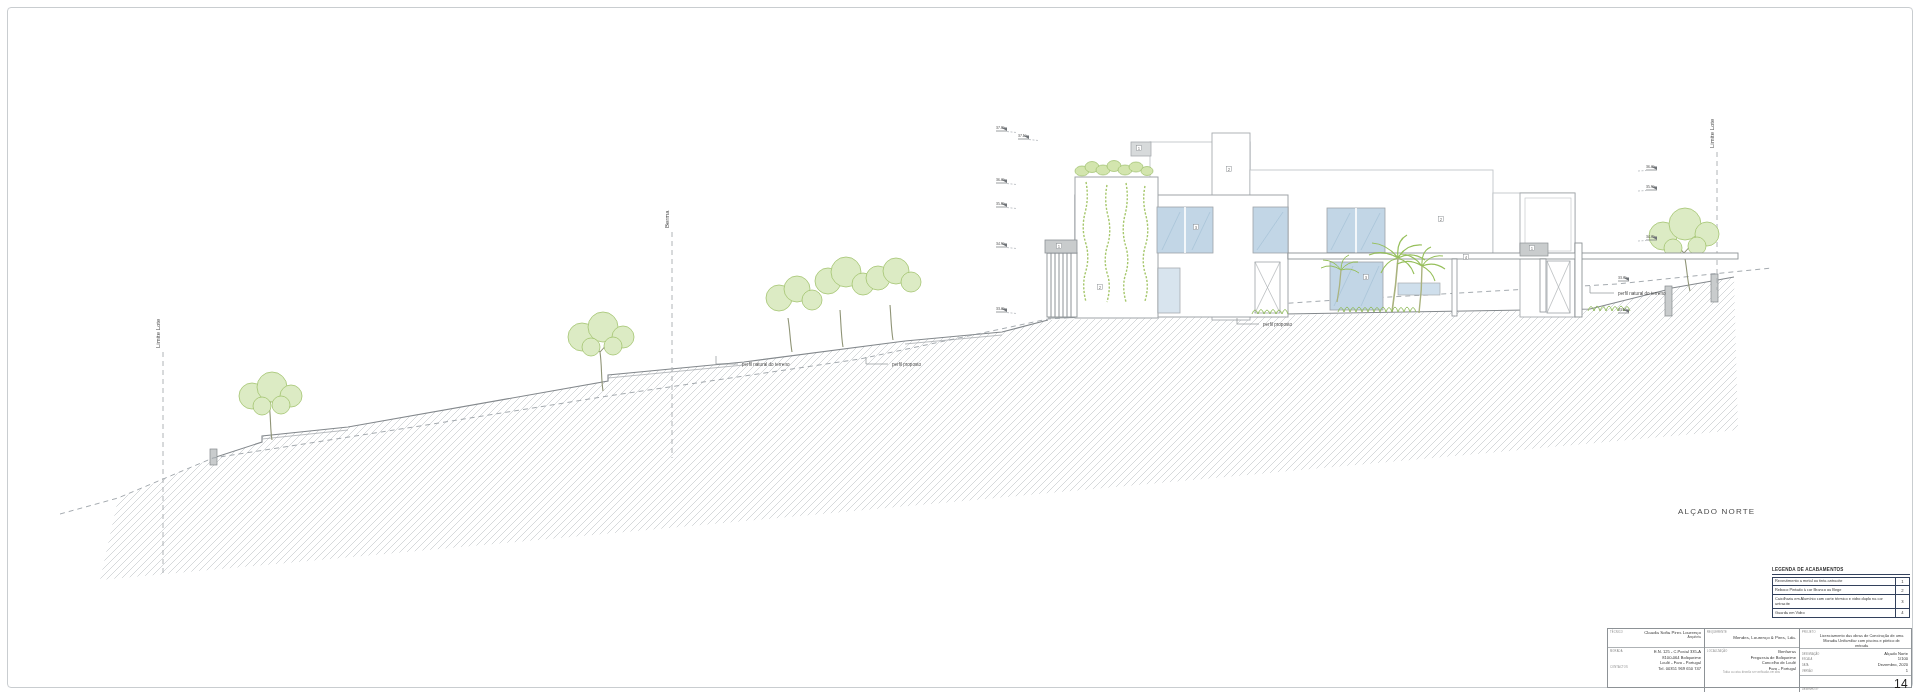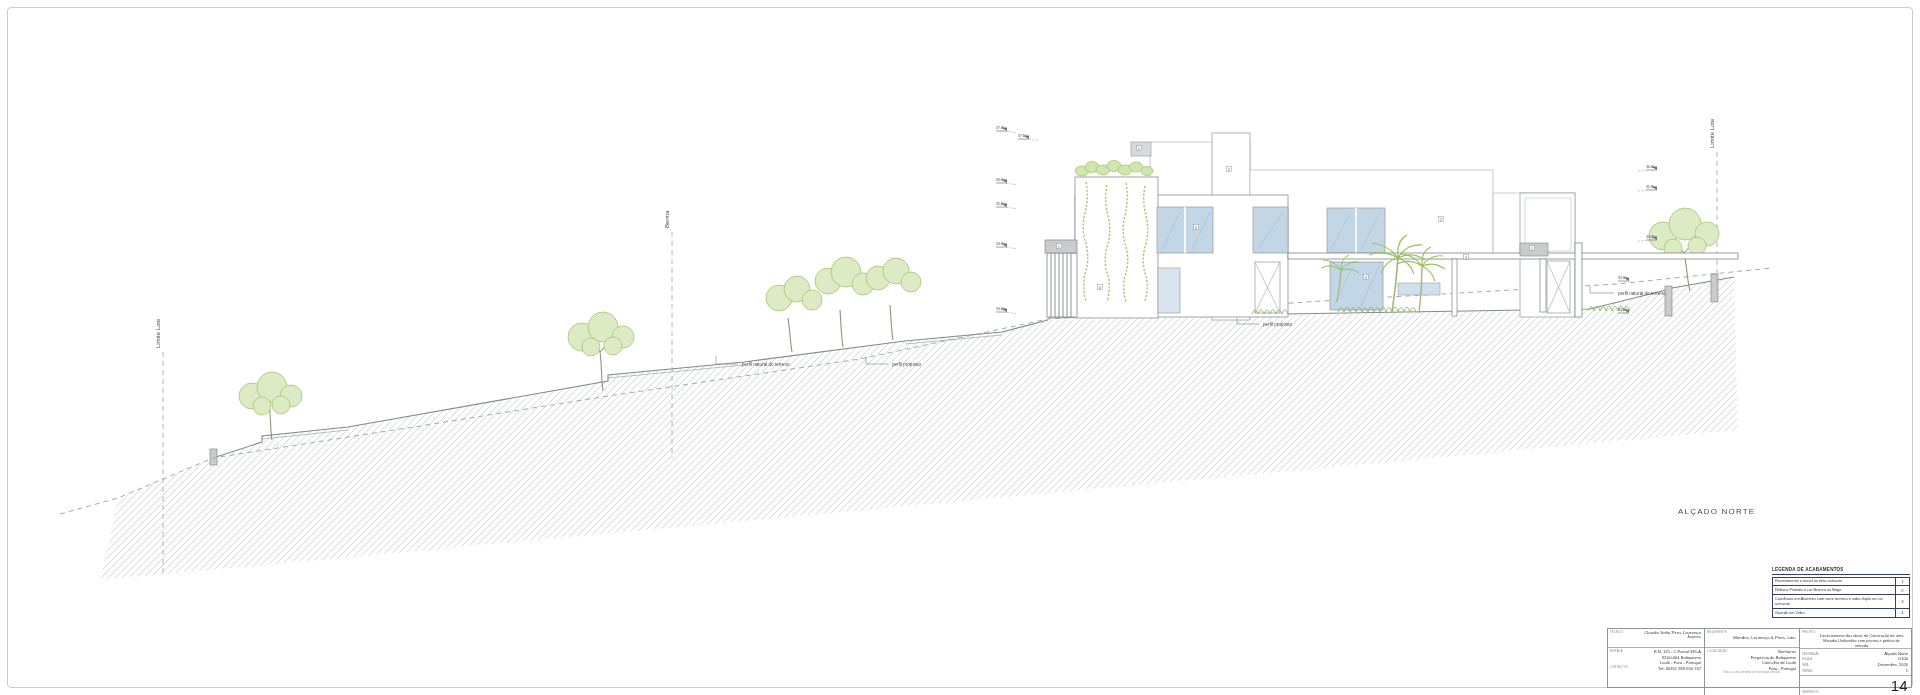"14" .tb-sheet .sheet-num { font-size: 15px -> 12px }
